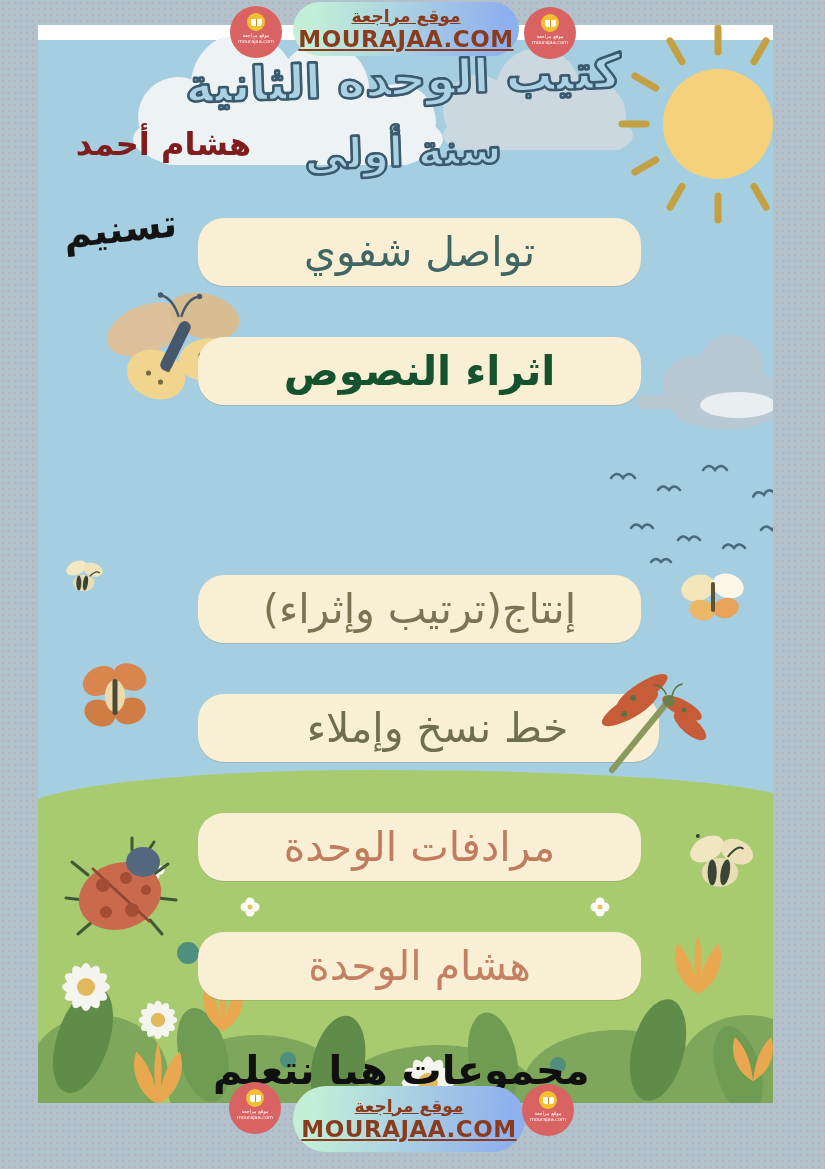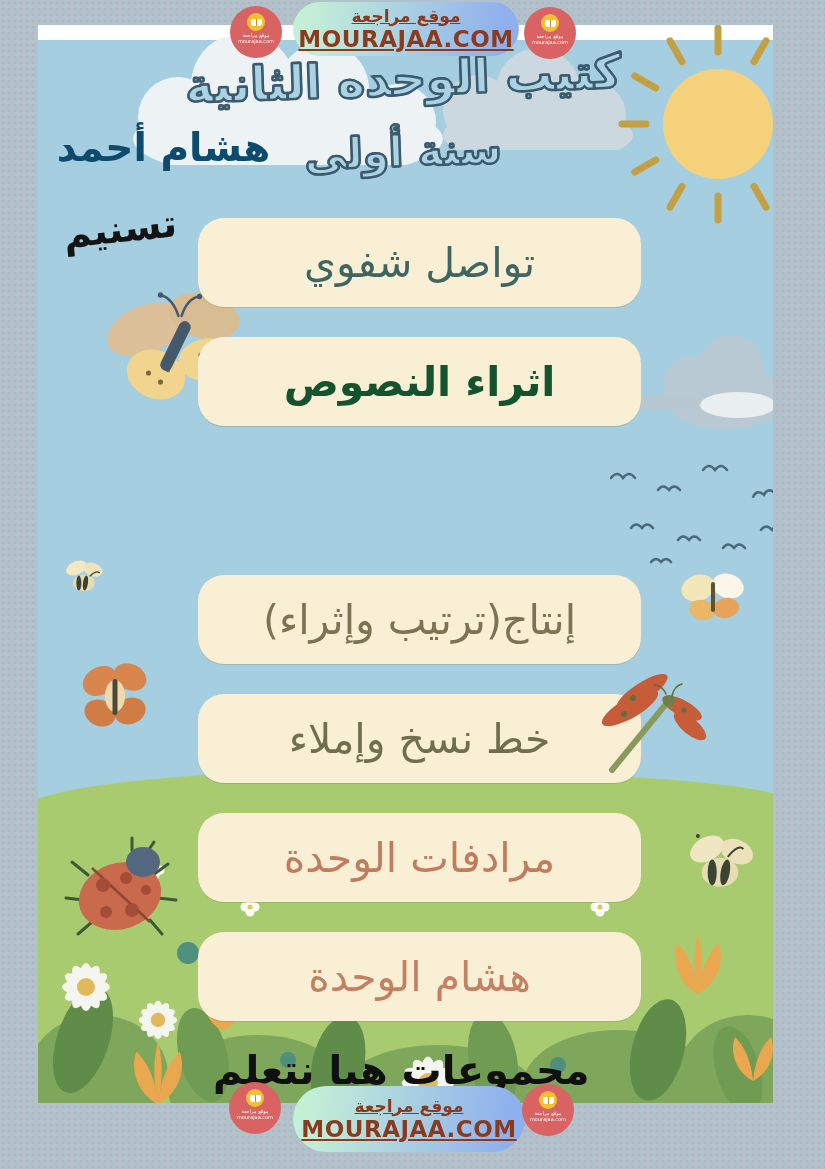"هشام أحمد" .author { color: #0c4a6e -> #7f1d1d; font-size: 39px -> 32px }
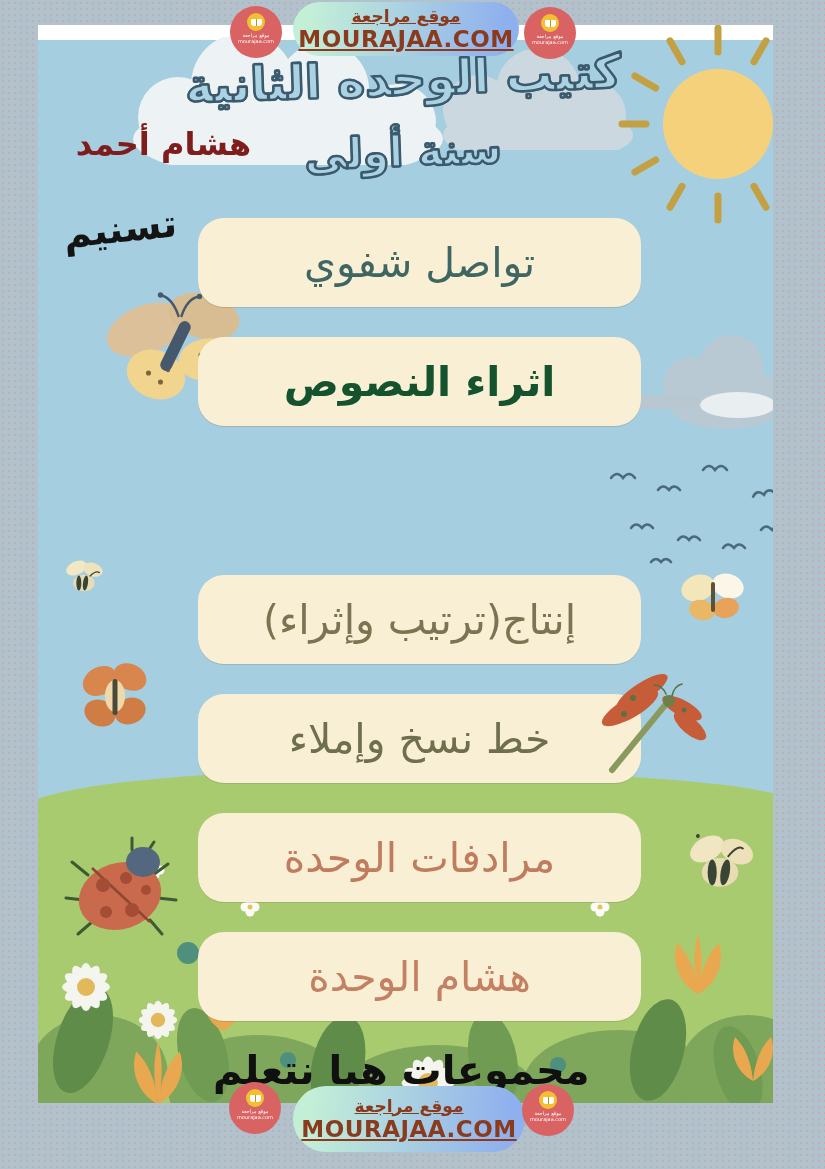"تواصل شفوي" .btn { height: 89px -> 68px }
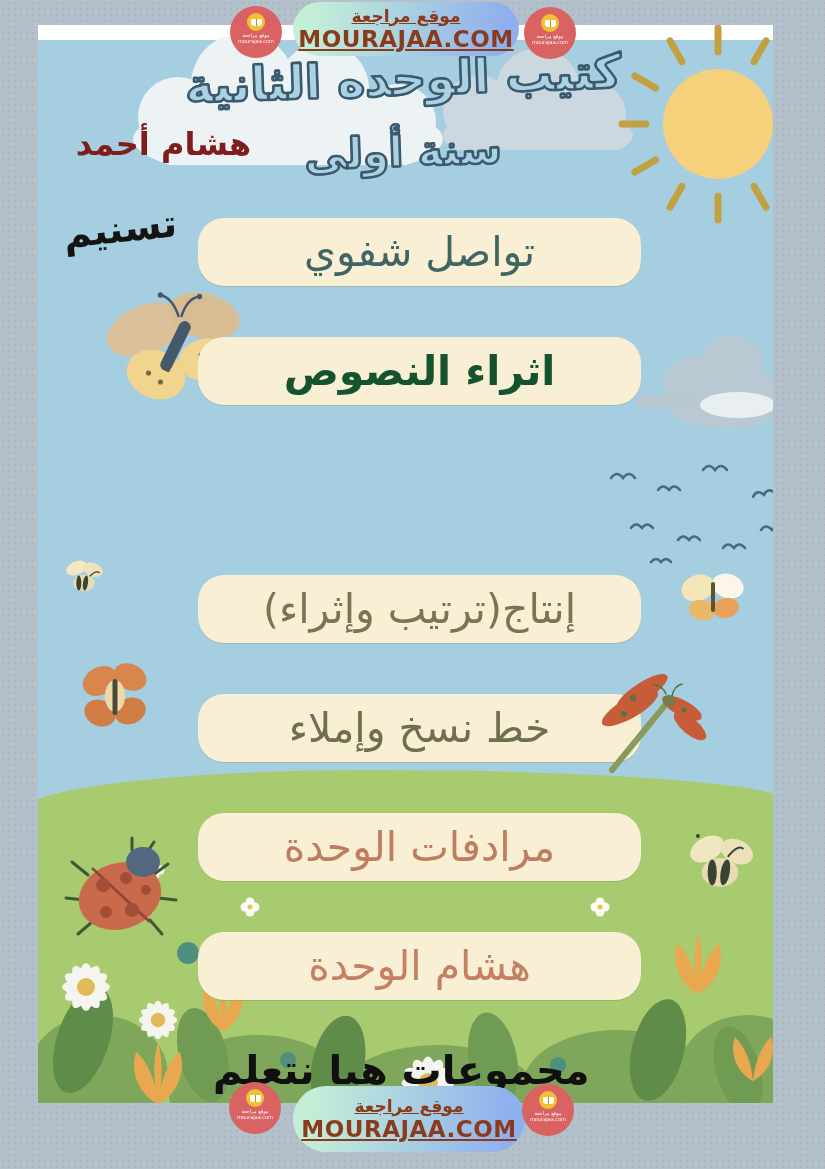"خط نسخ وإملاء" div.btn { padding-left: none -> 18px }
